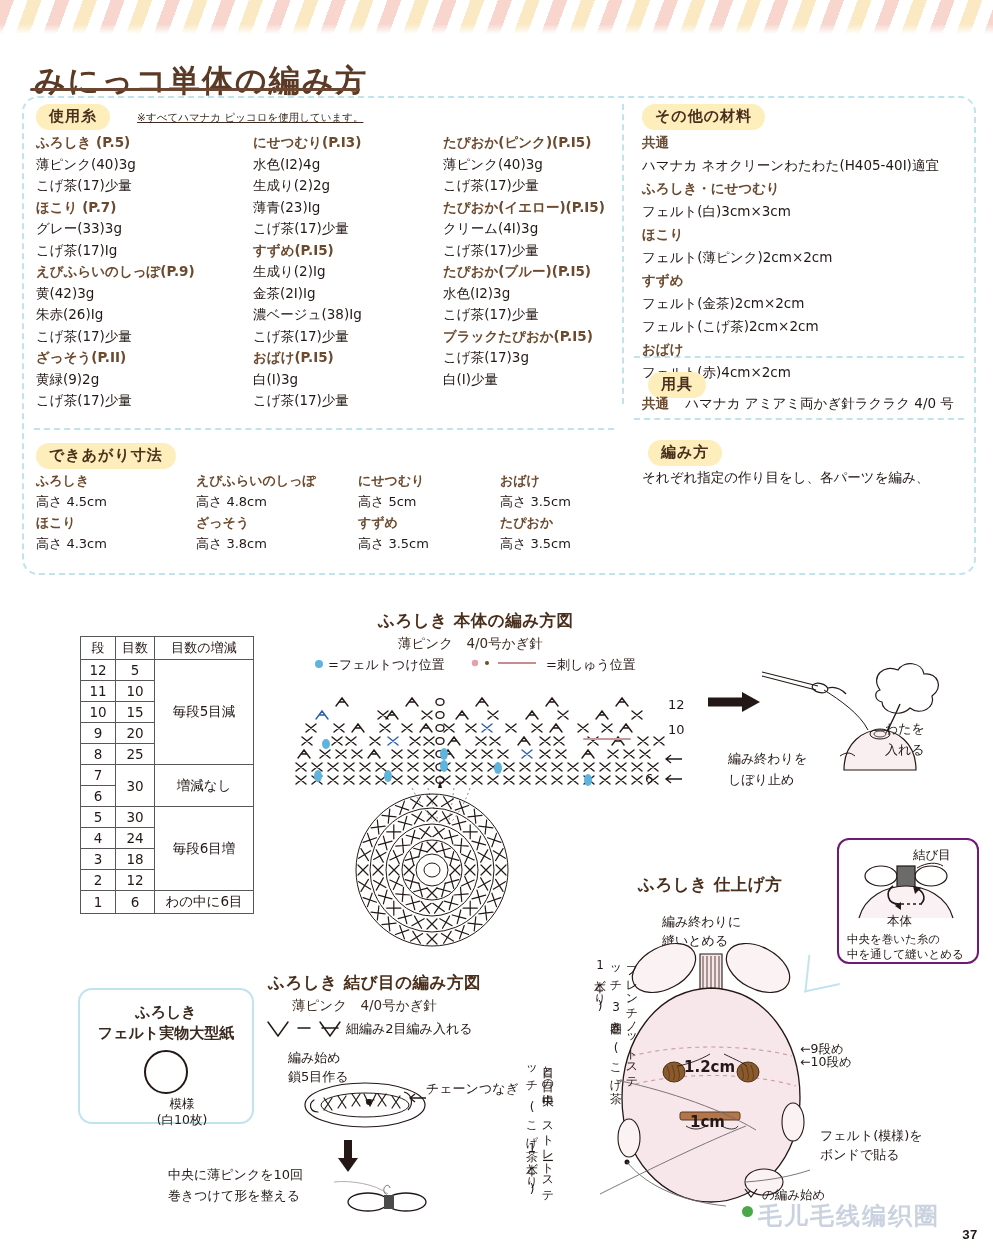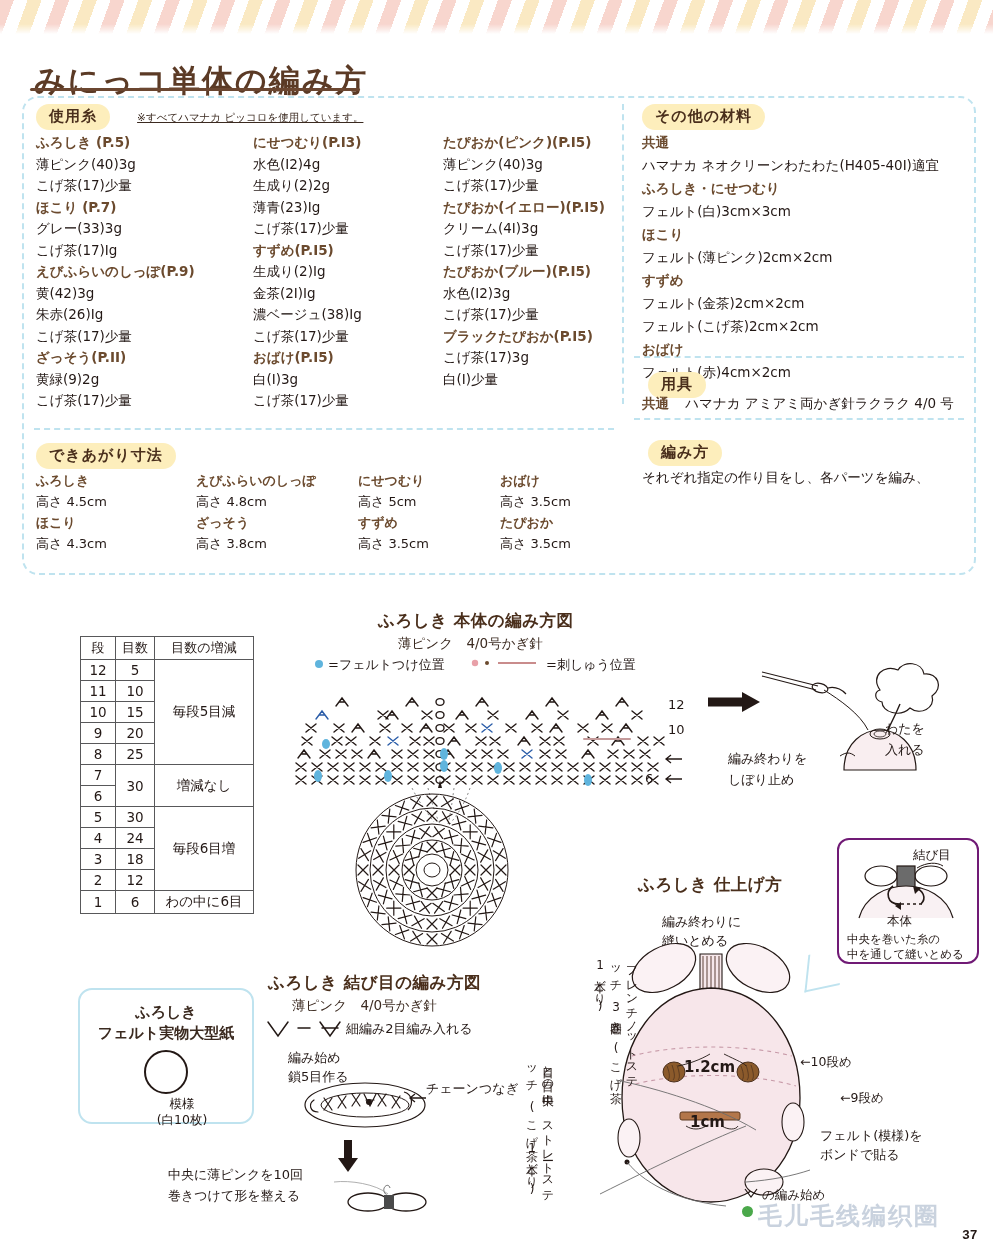"←9段め" div.dt { margin-left: 40px -> none; top: 1089px -> 1040px }
